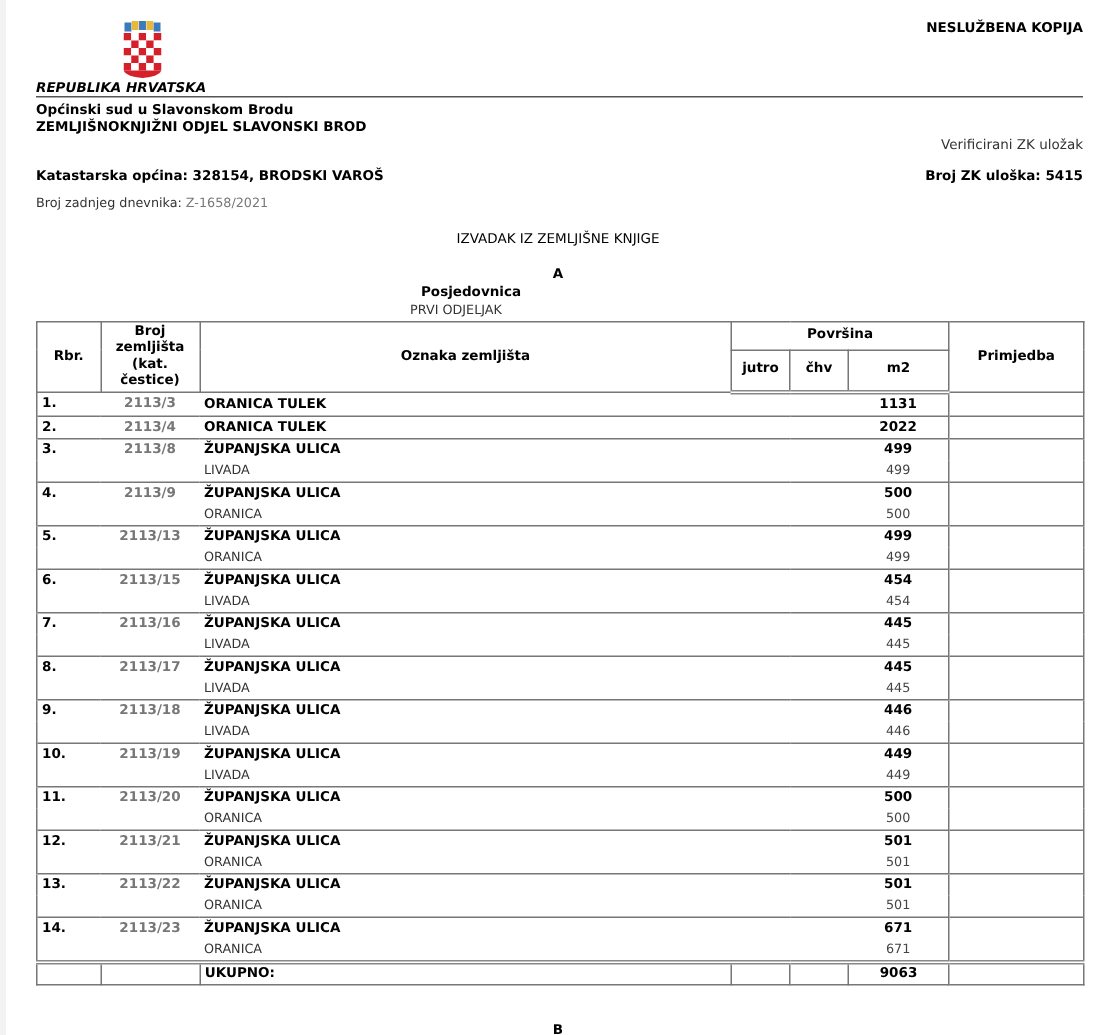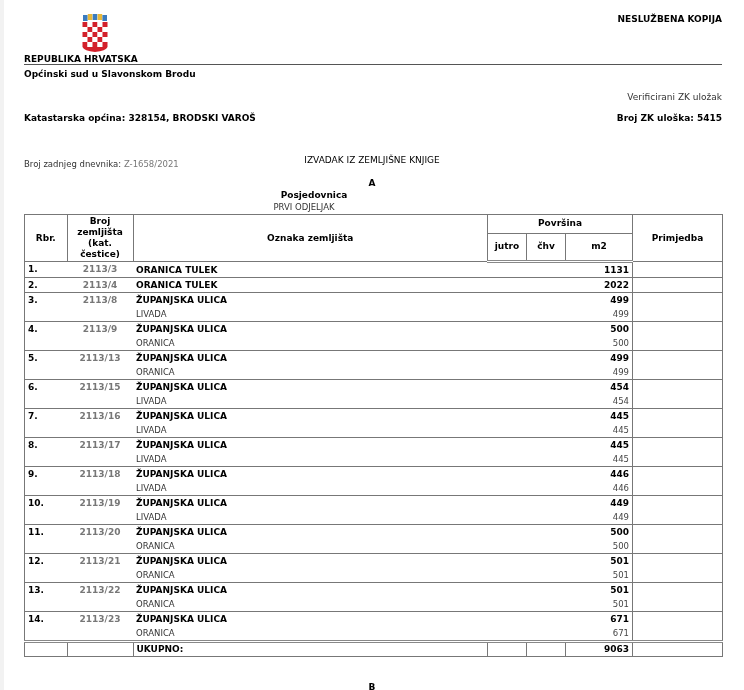"REPUBLIKA HRVATSKA" .rep { font-style: none -> italic }
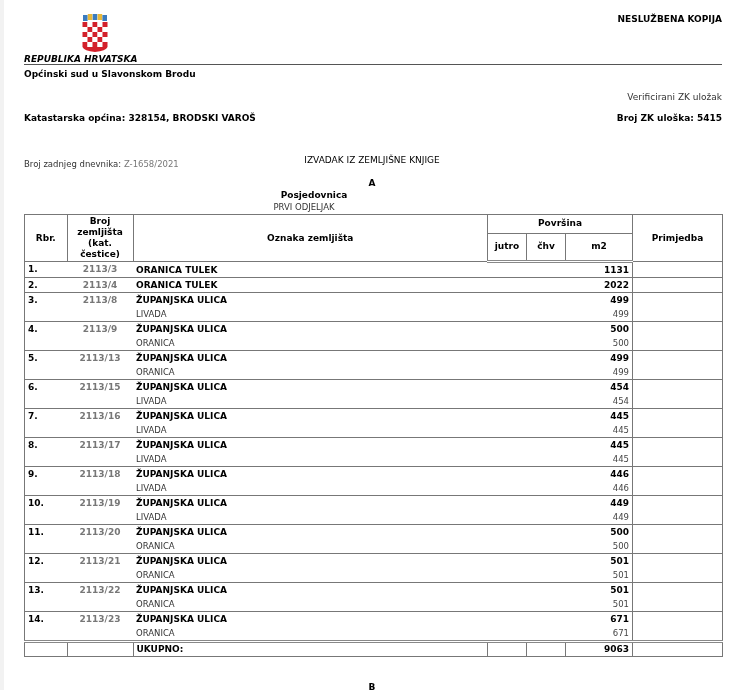"ZEMLJIŠNOKNJIŽNI ODJEL SLAVONSKI BROD" div { html: none -> <div>ZEMLJIŠNOKNJIŽNI ODJEL SLAVONSKI BROD</div> }
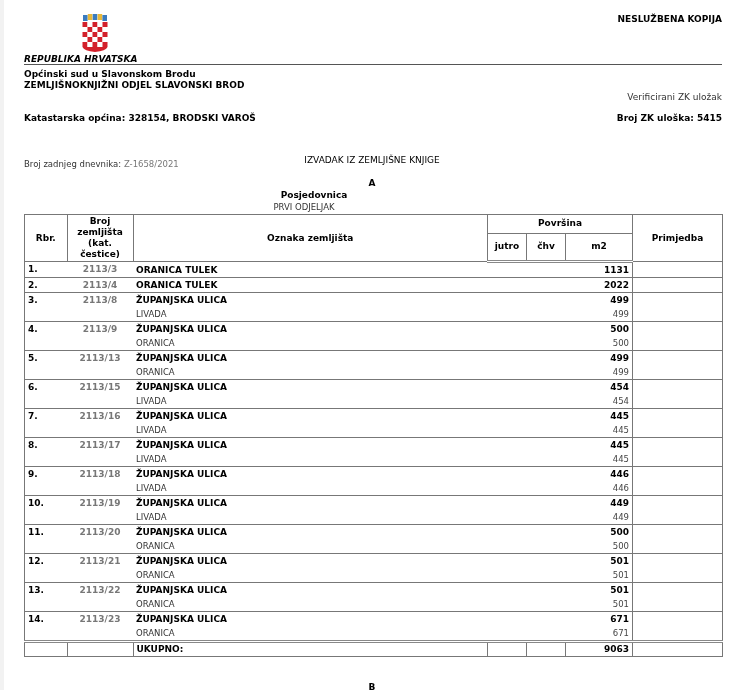"Broj zadnjeg dnevnika: Z-1658/2021" .meta { margin-top: 28px -> none }
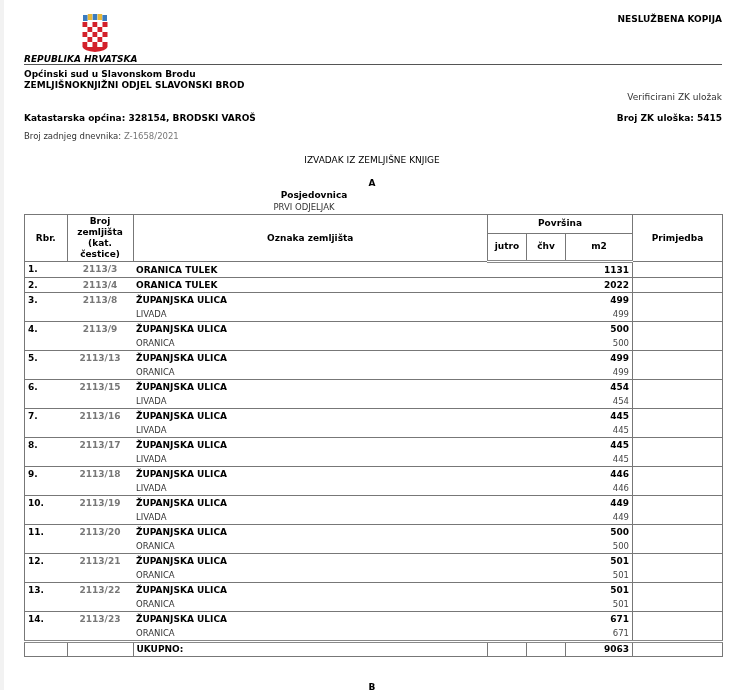"1131" .c-m2 { text-align: right -> center }
